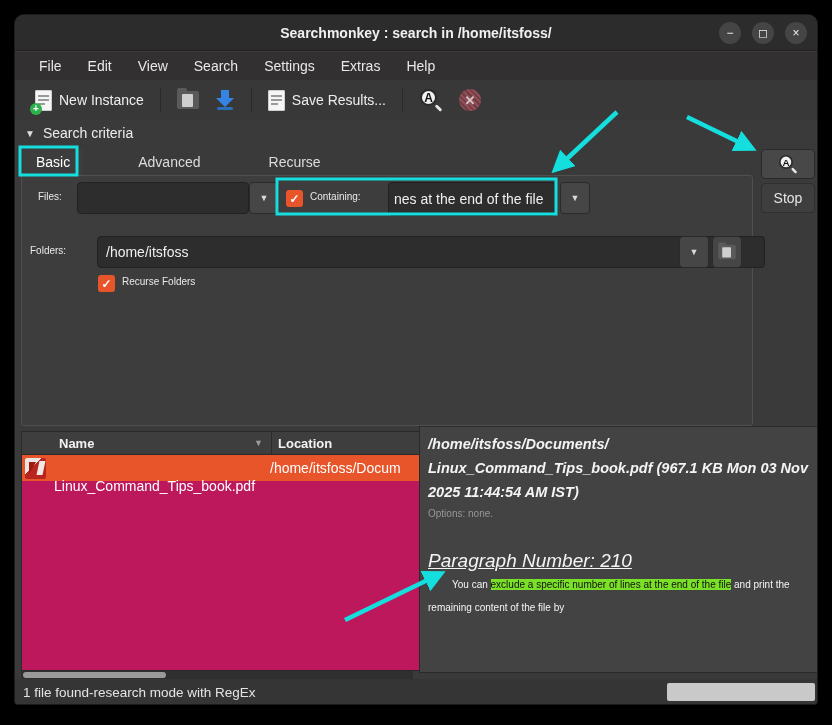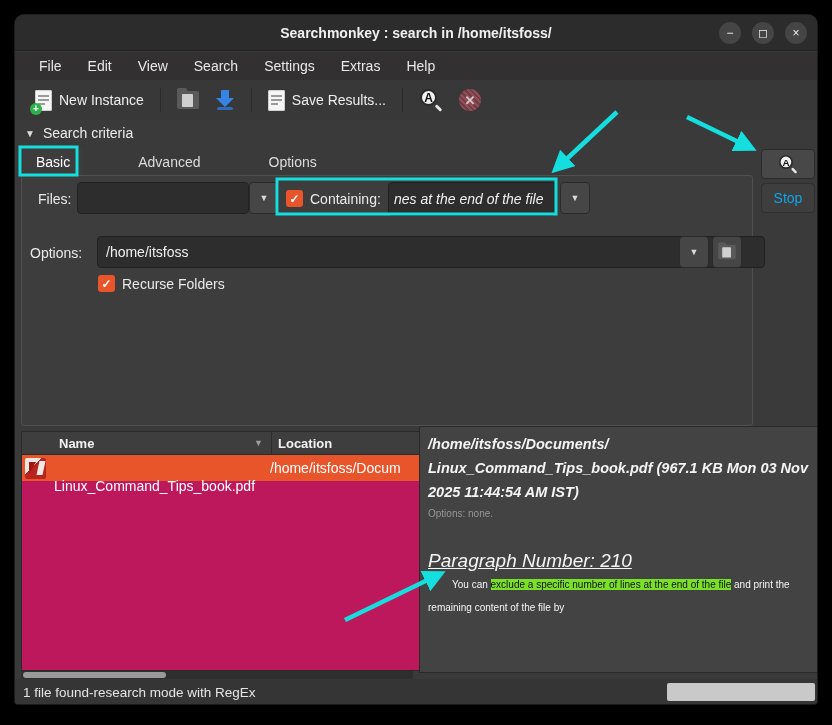"Options" div.tab { text: Options -> Recurse }
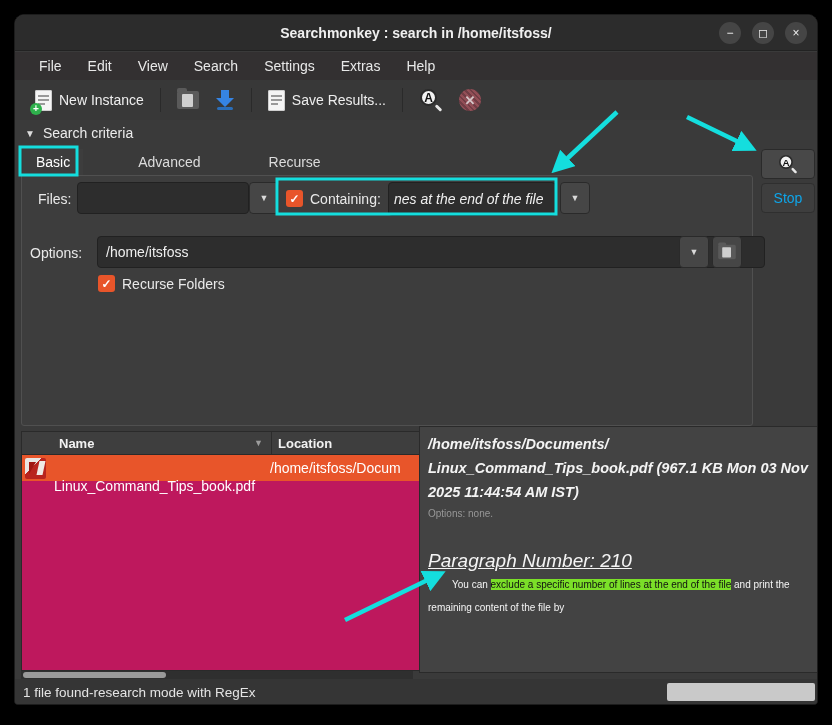"Files:" .flabel { font-size: 14px -> 10px }
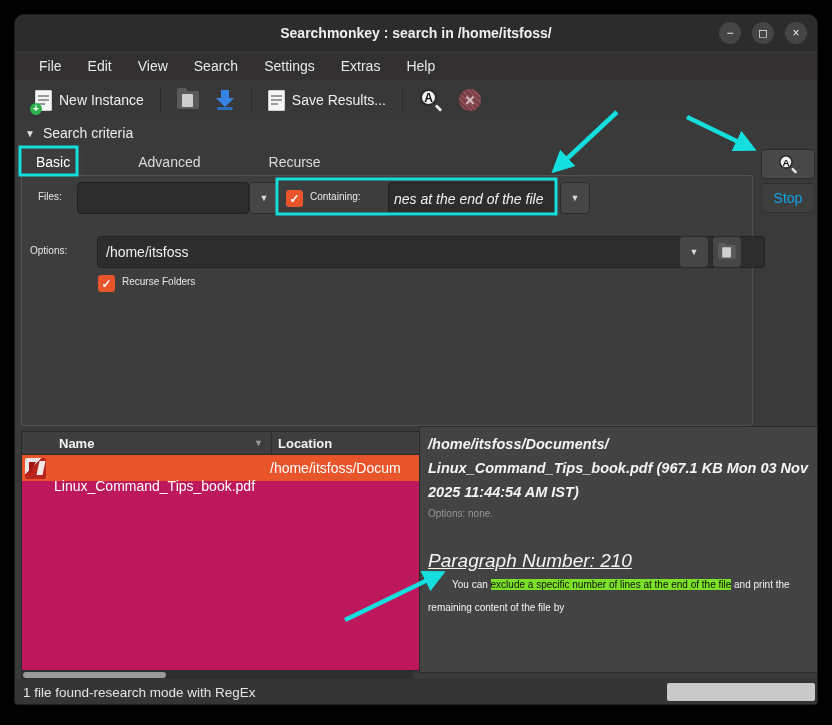"nes at the end of" input.entry { font-style: italic -> none }
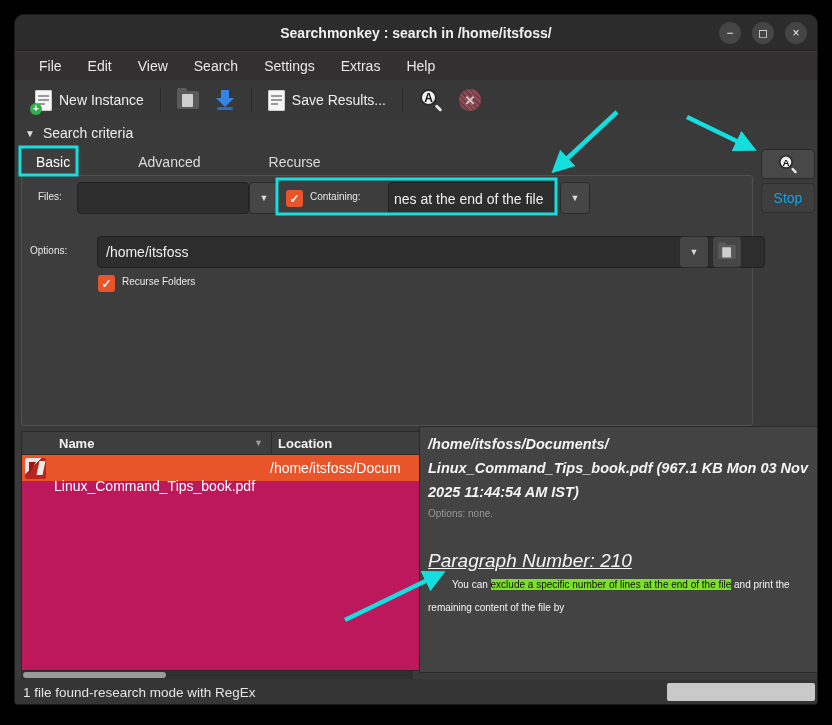"Stop" .stopbtn { color: #0ea5e9 -> #e5e5e5 }
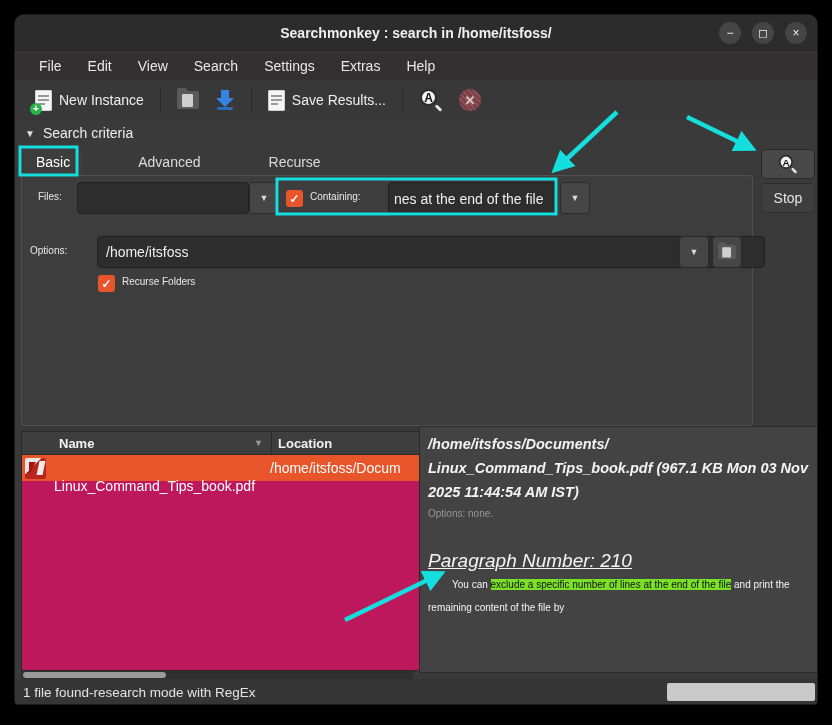"Options:" div.flabel { text: Options -> Folders }
